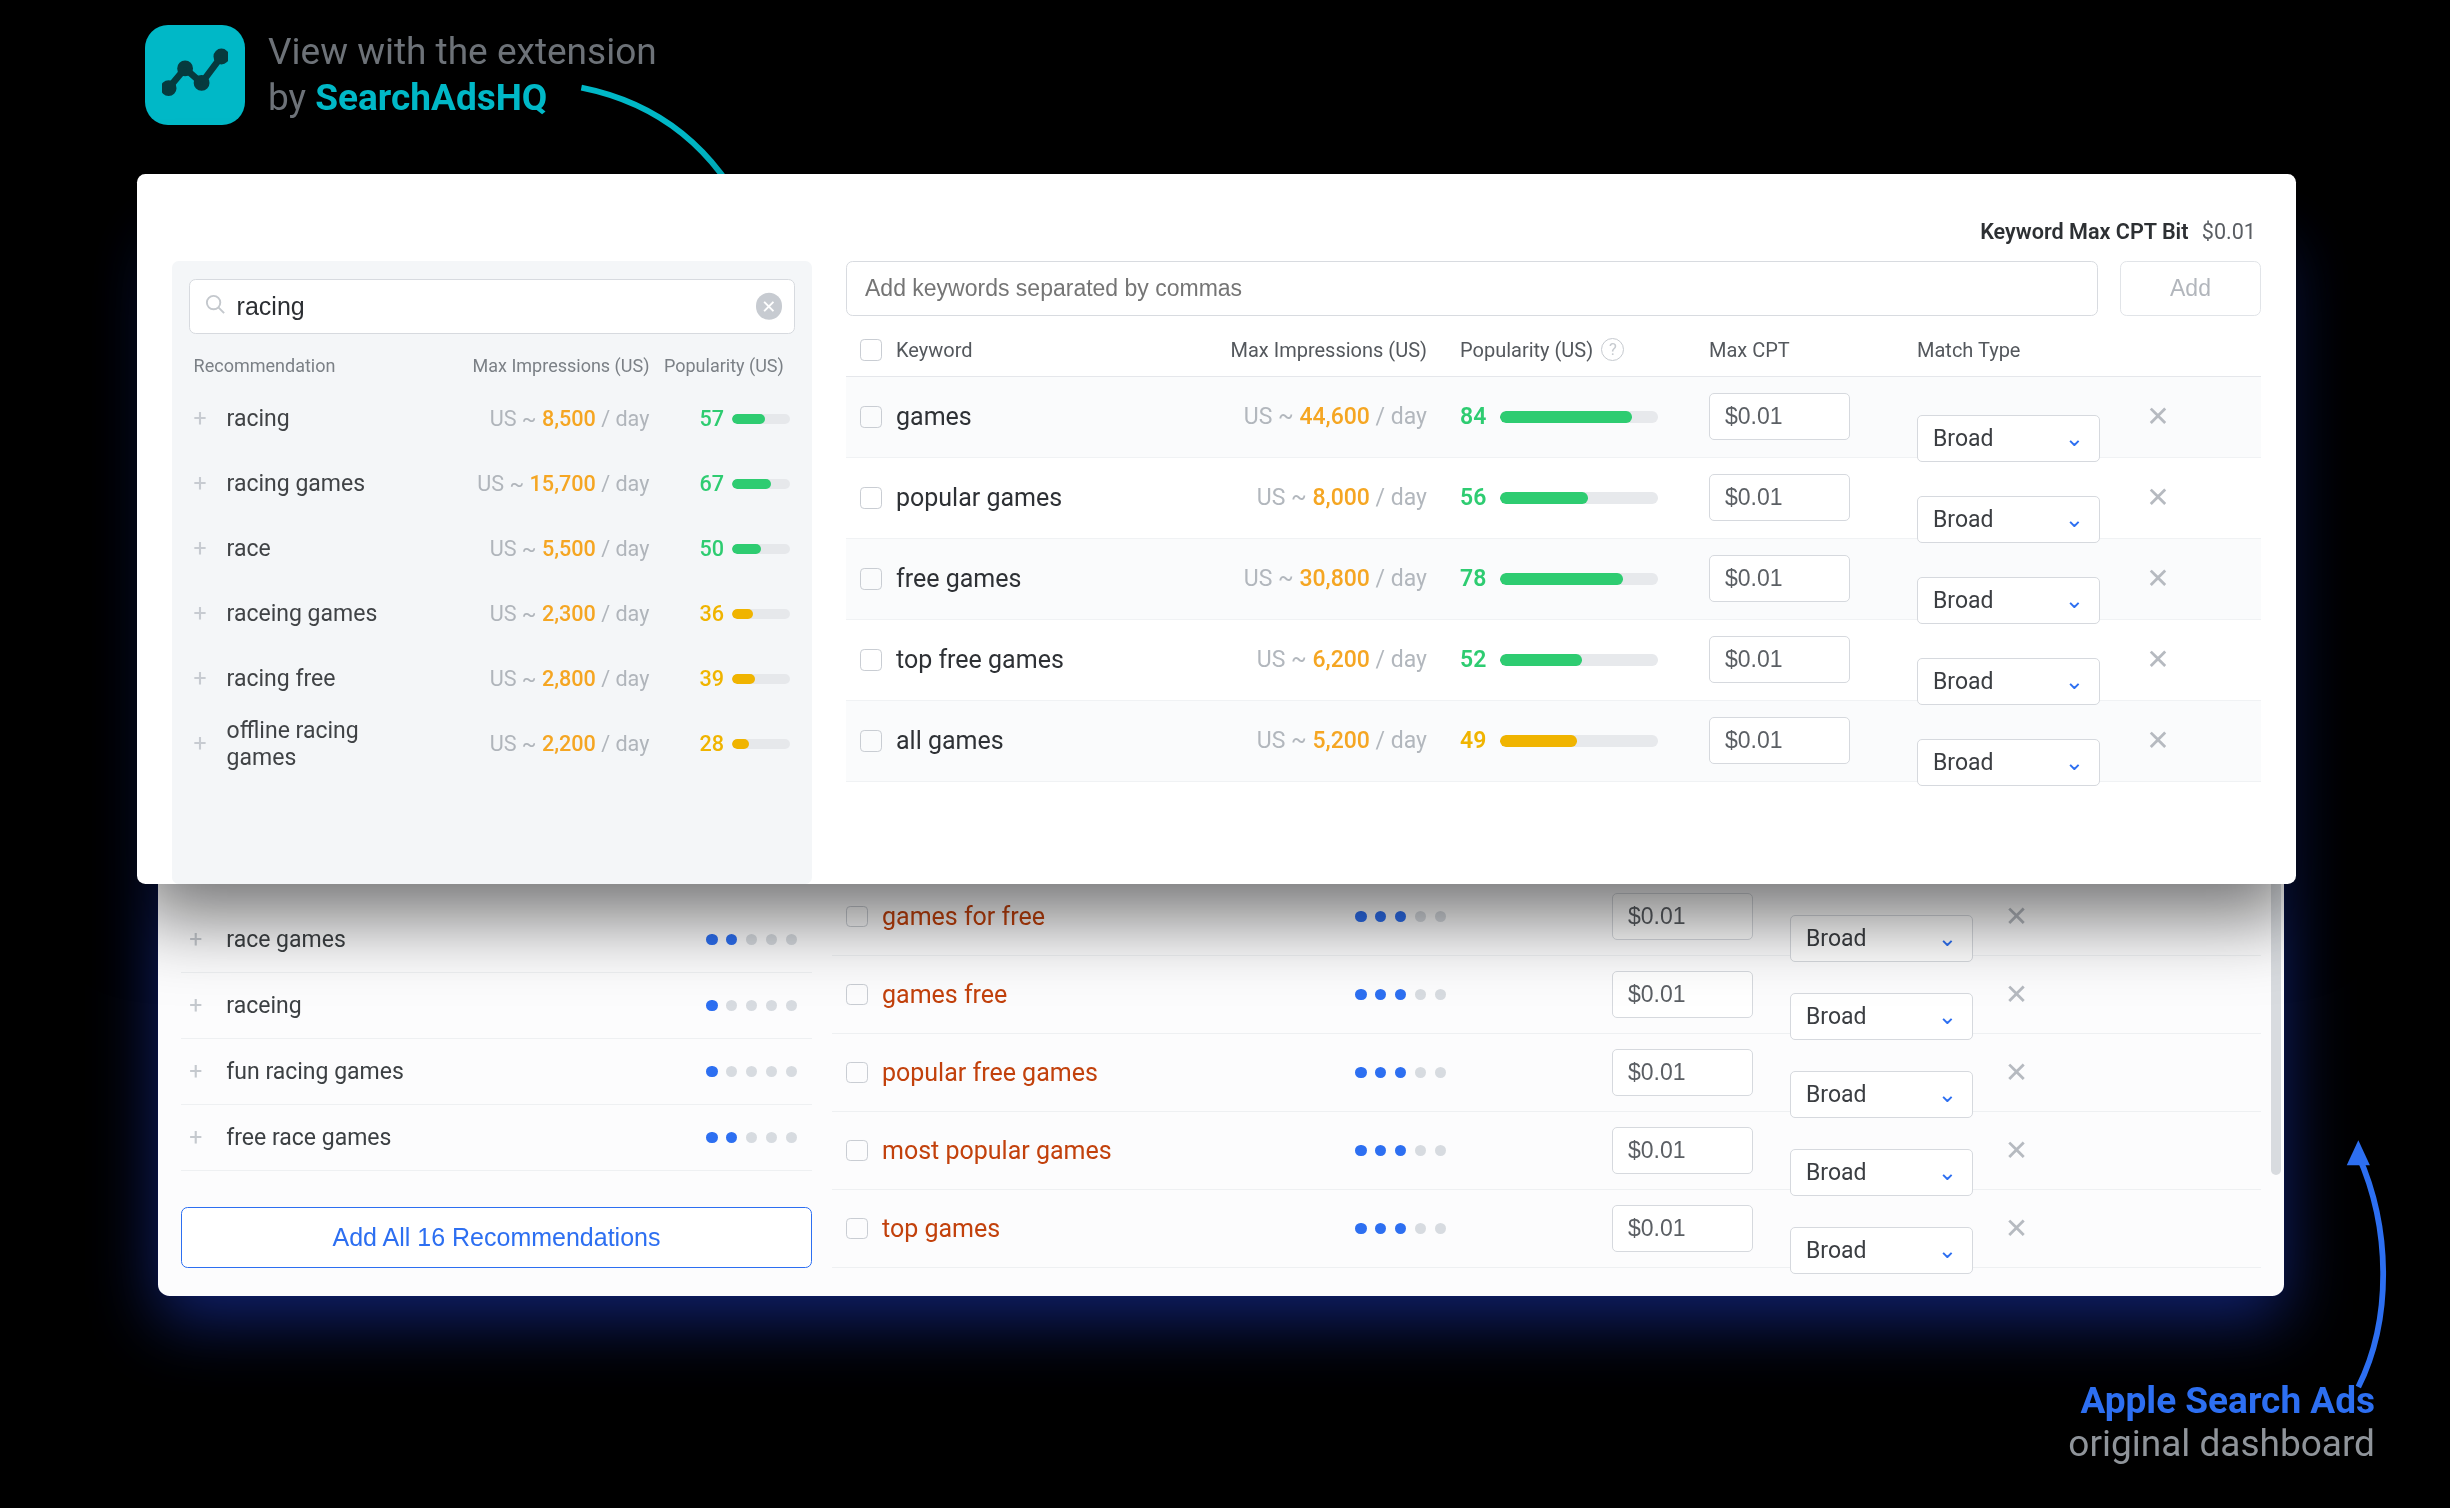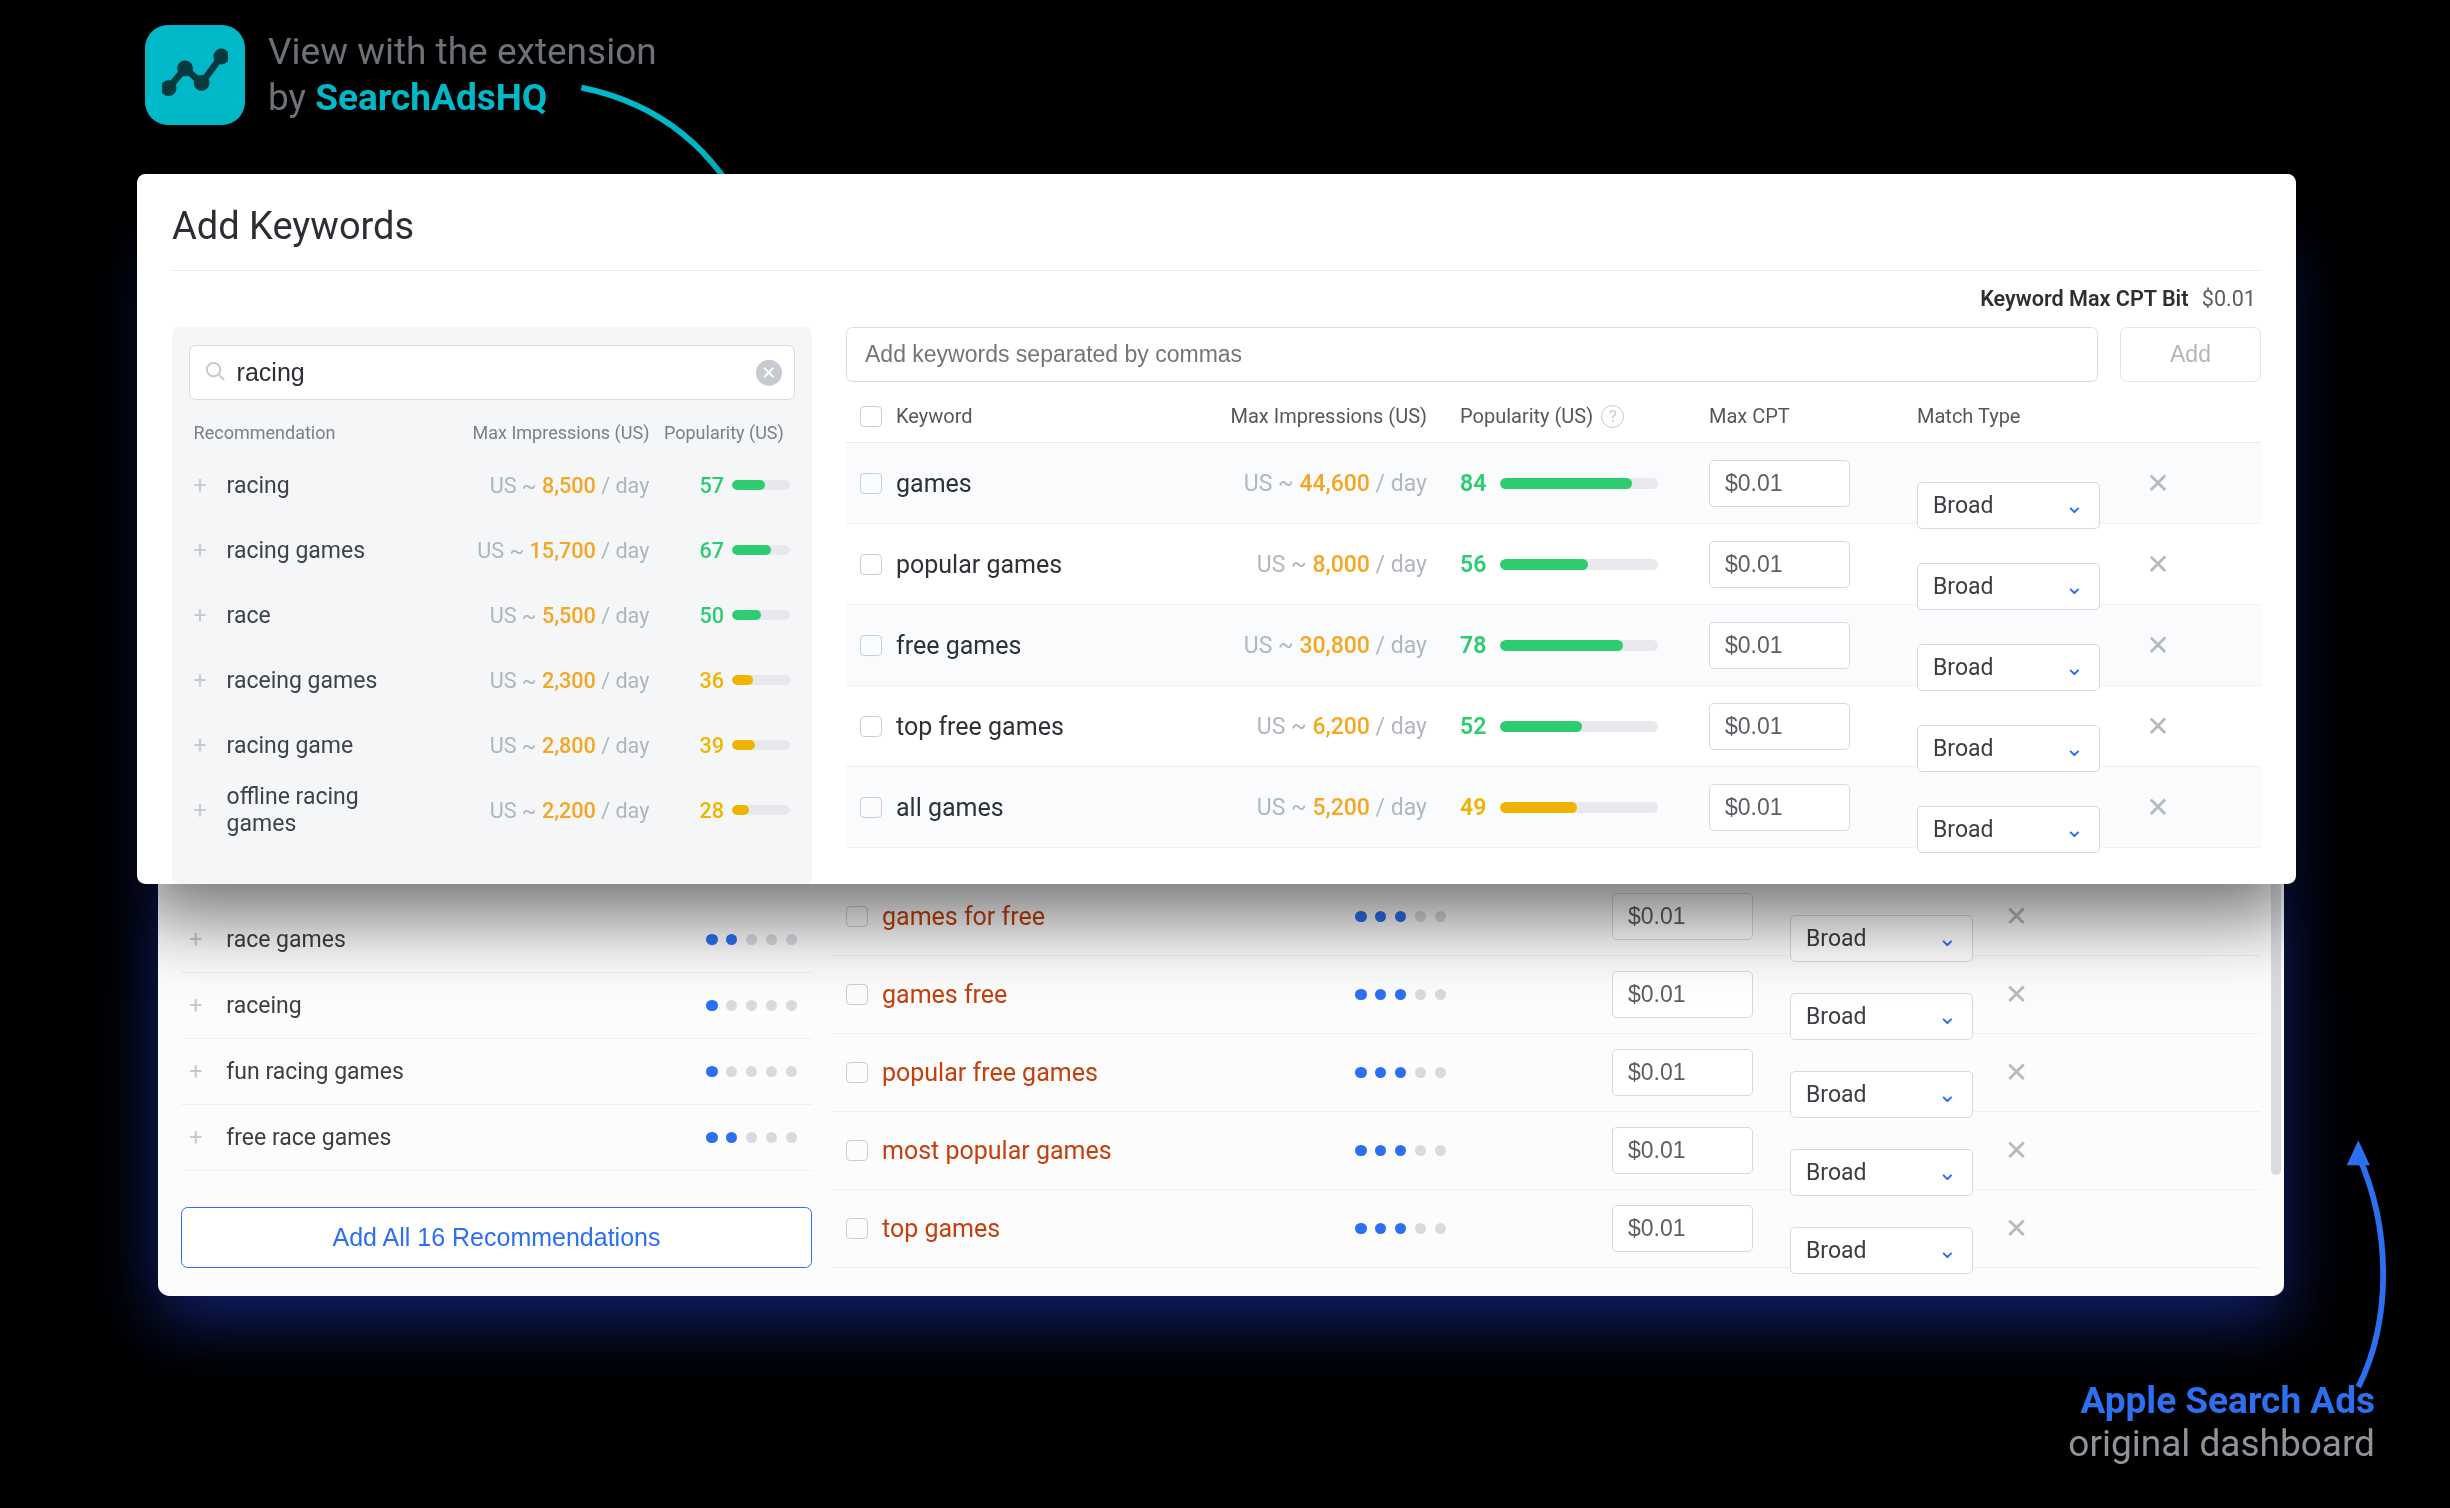"Add Keywords" div.title-row { html: <div>Add Keywords</div> -> none }
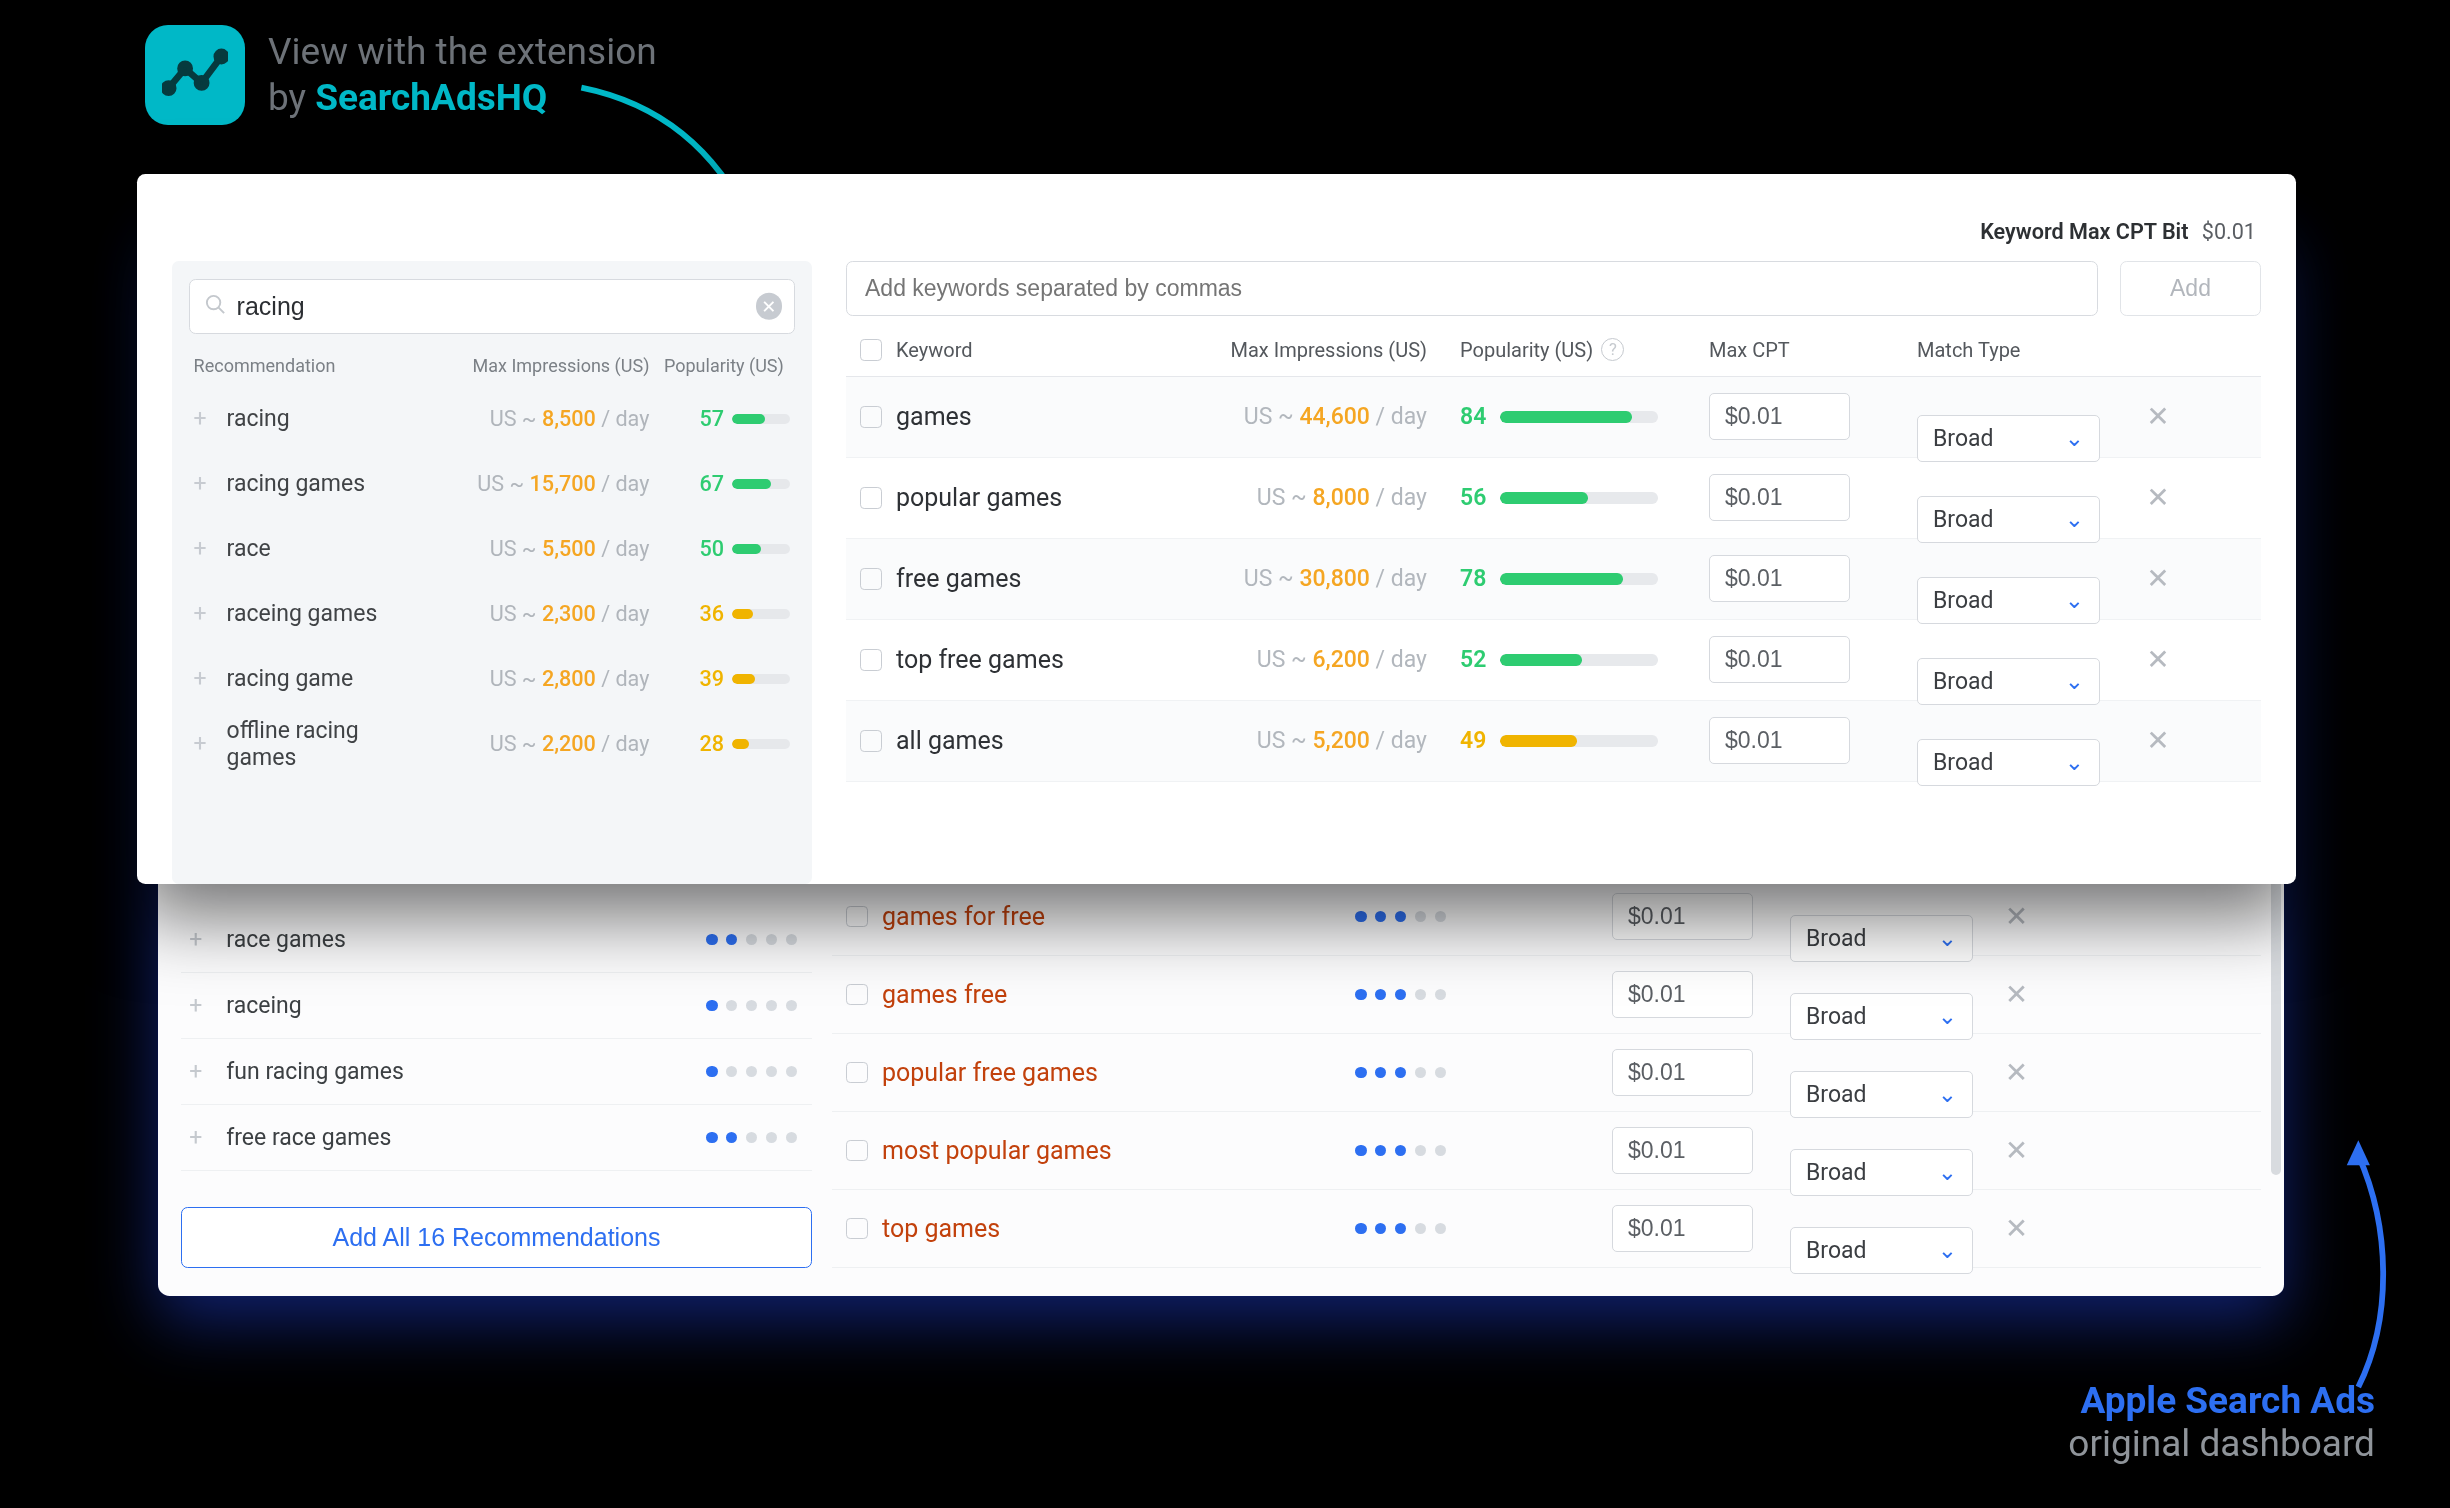"racing game" span.name { text: game -> free }
